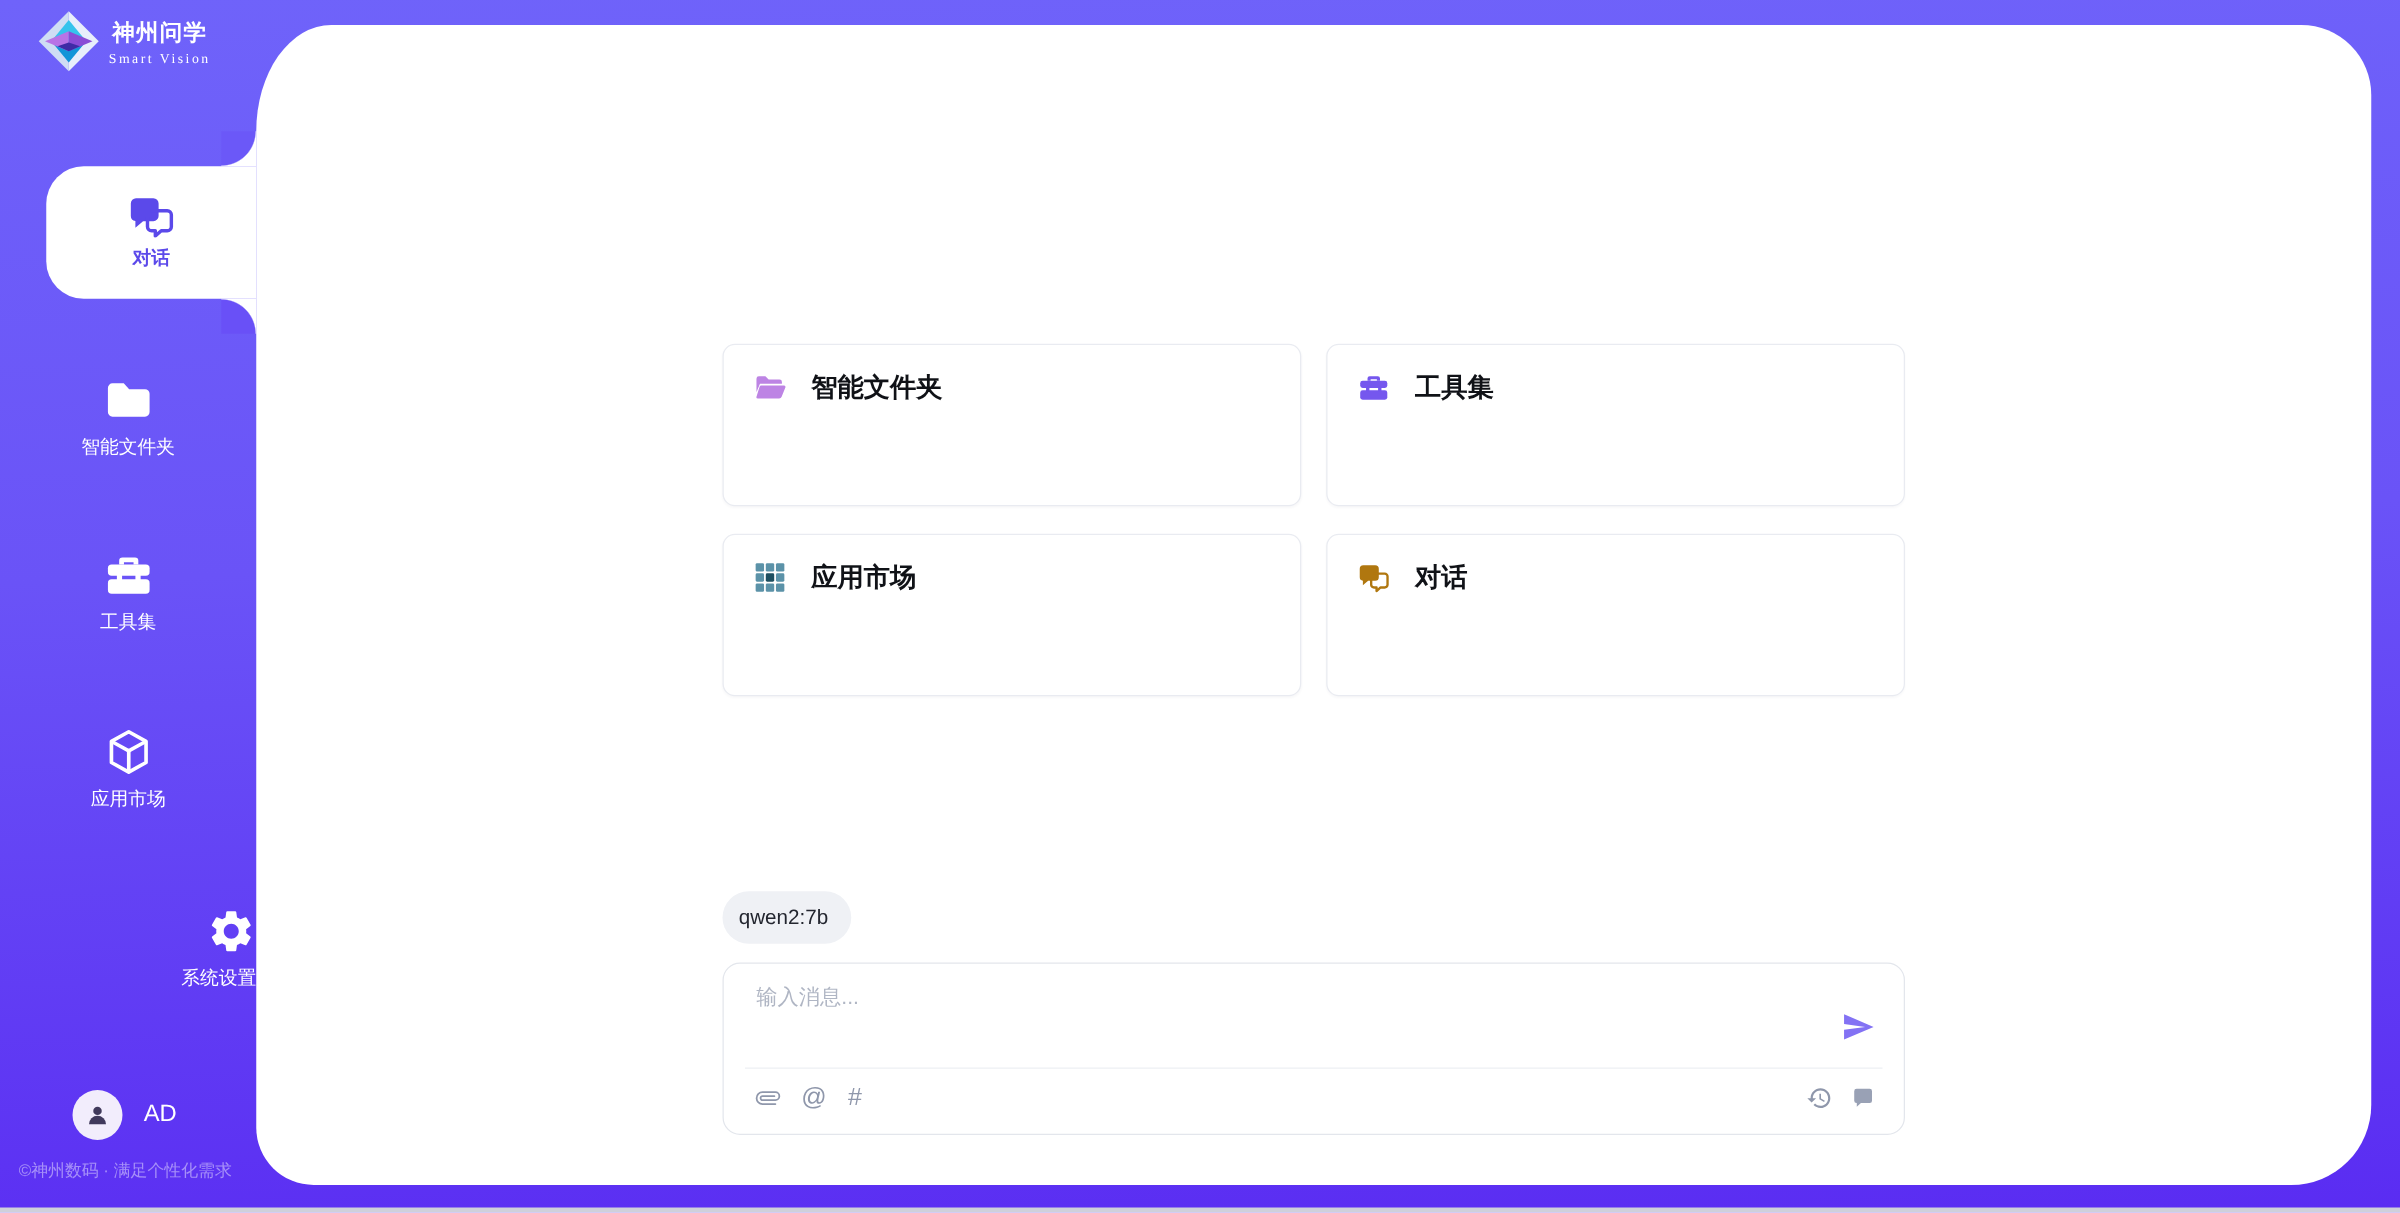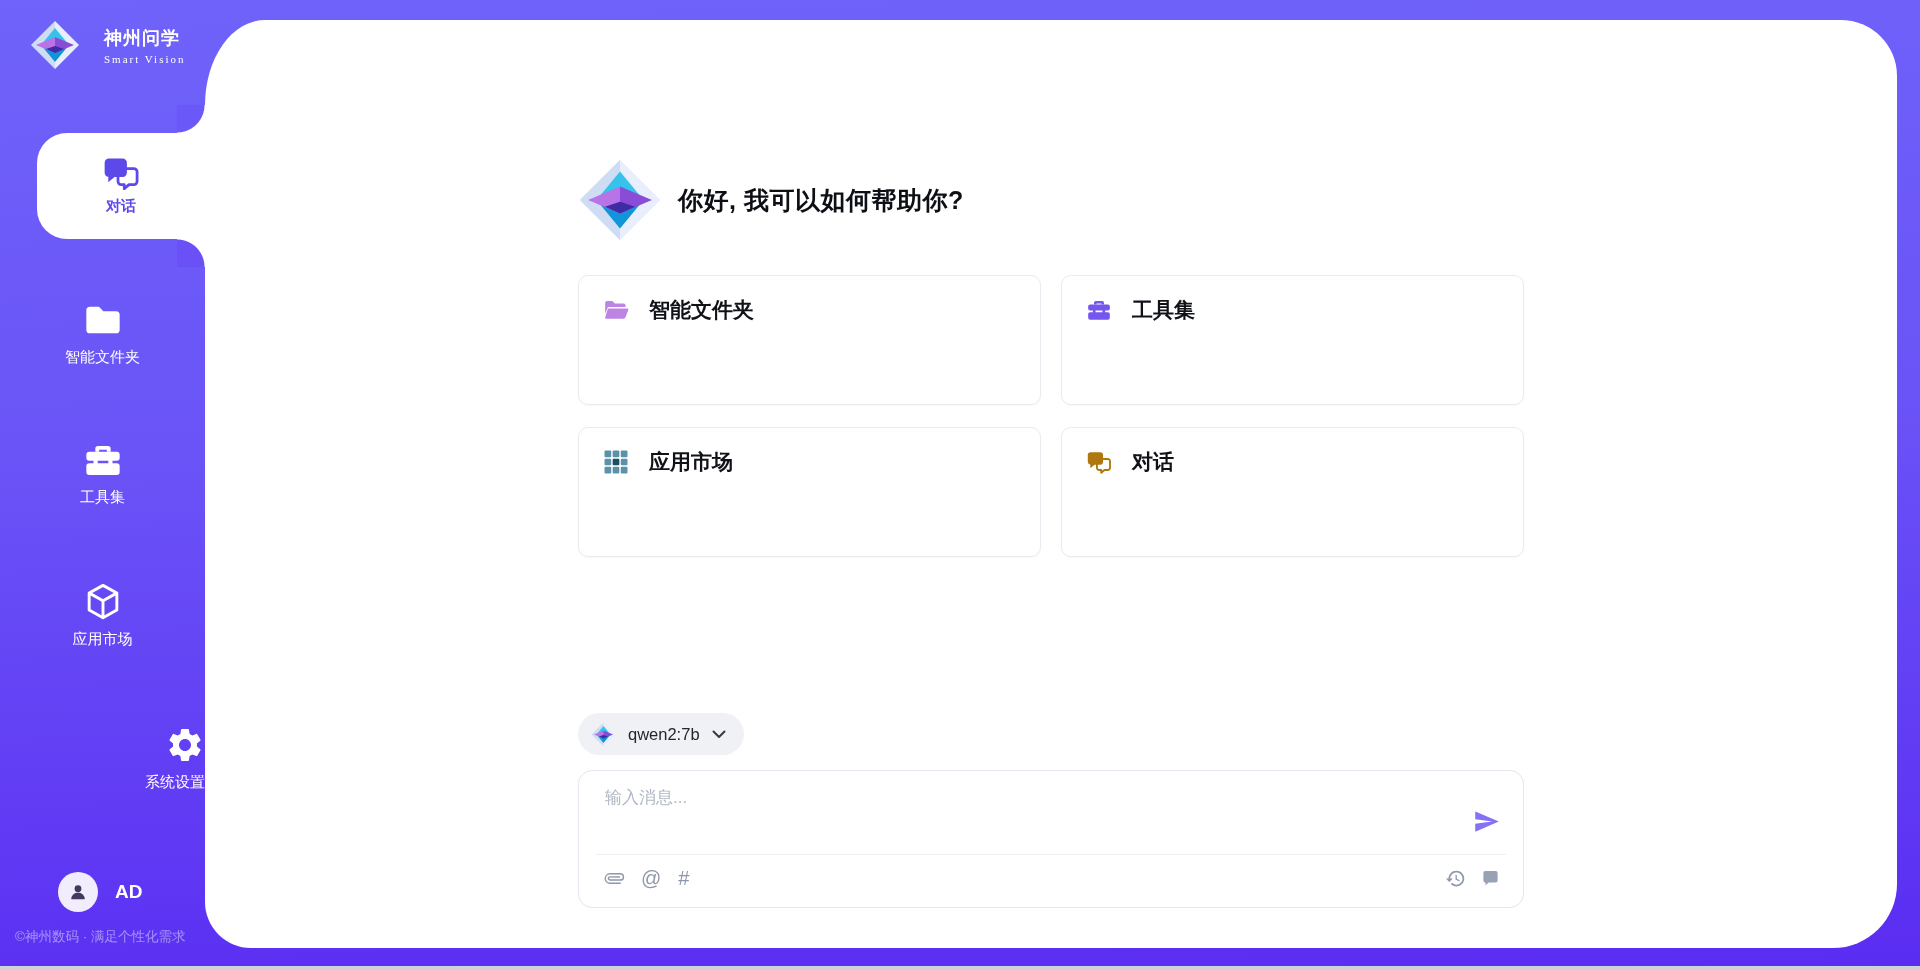"神州问学" .brand { gap: 24px -> 7px; text-align: none -> center; top: 20px -> 8px }
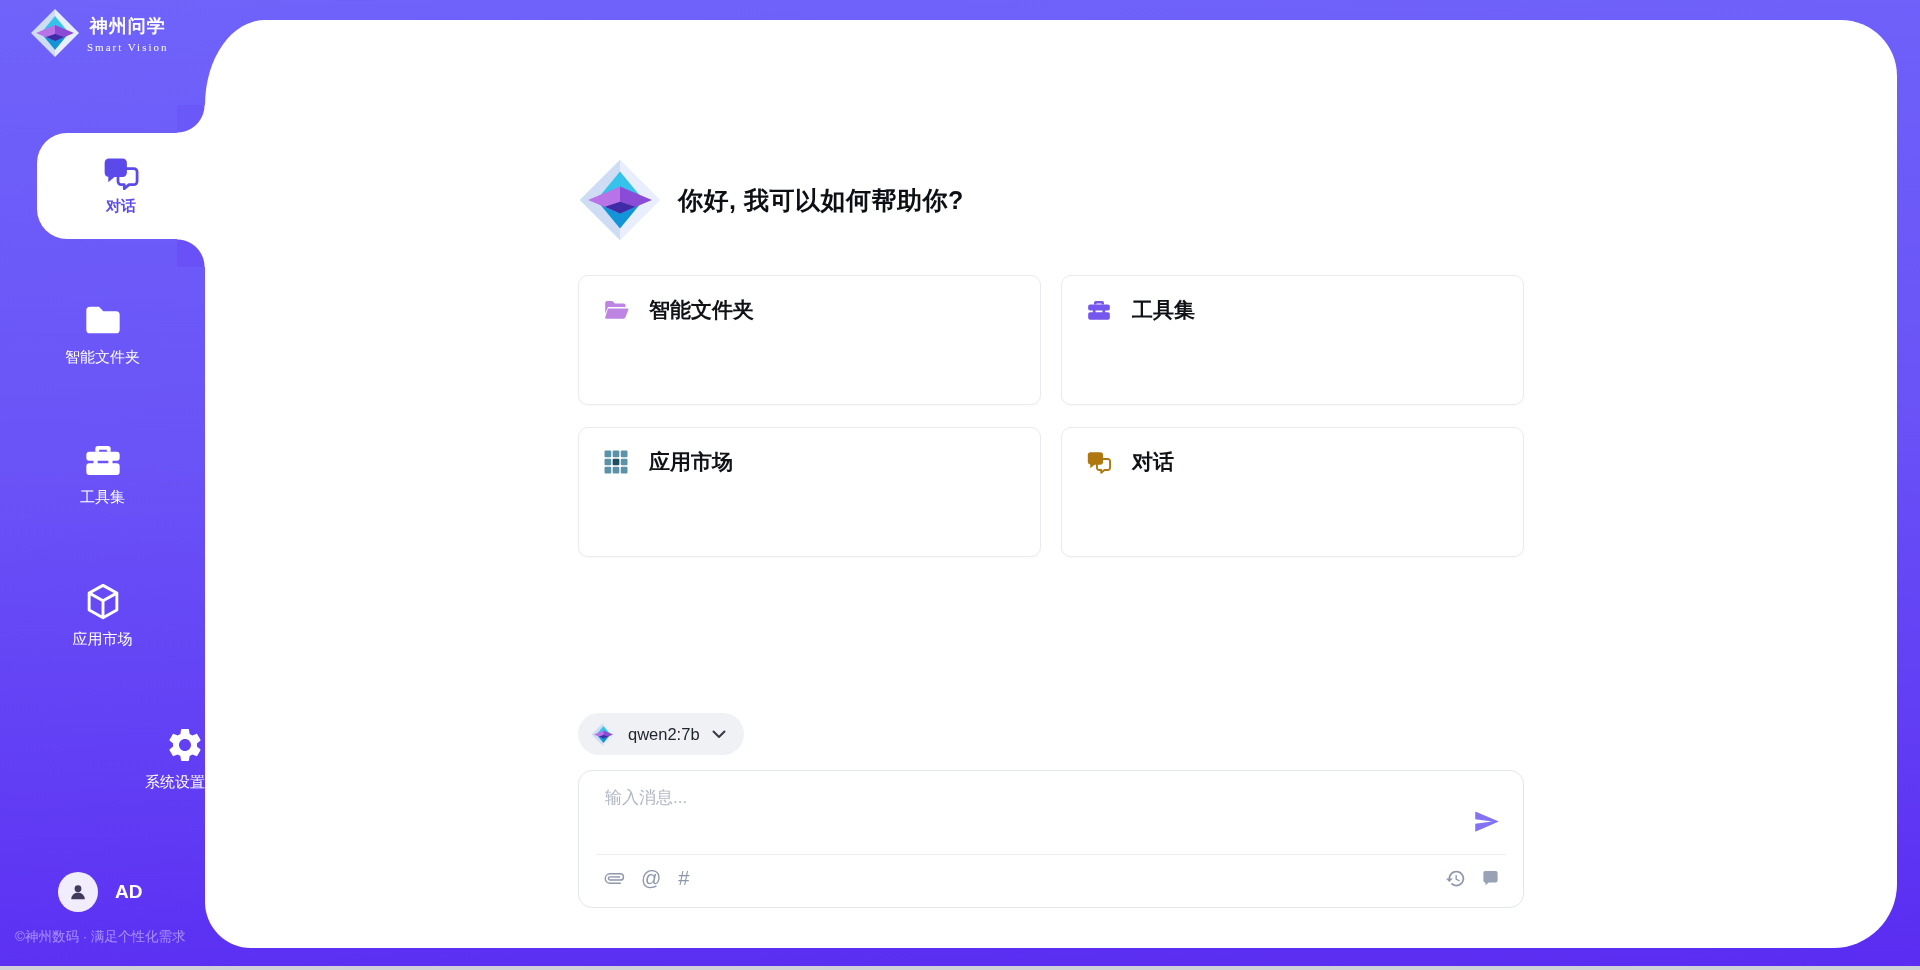"你好, 我可以如何帮助你?" div.greeting { html: <div> <svg> <use></use> </svg> <span>你好, 我可以如何帮助你?</span> </div> -> none }
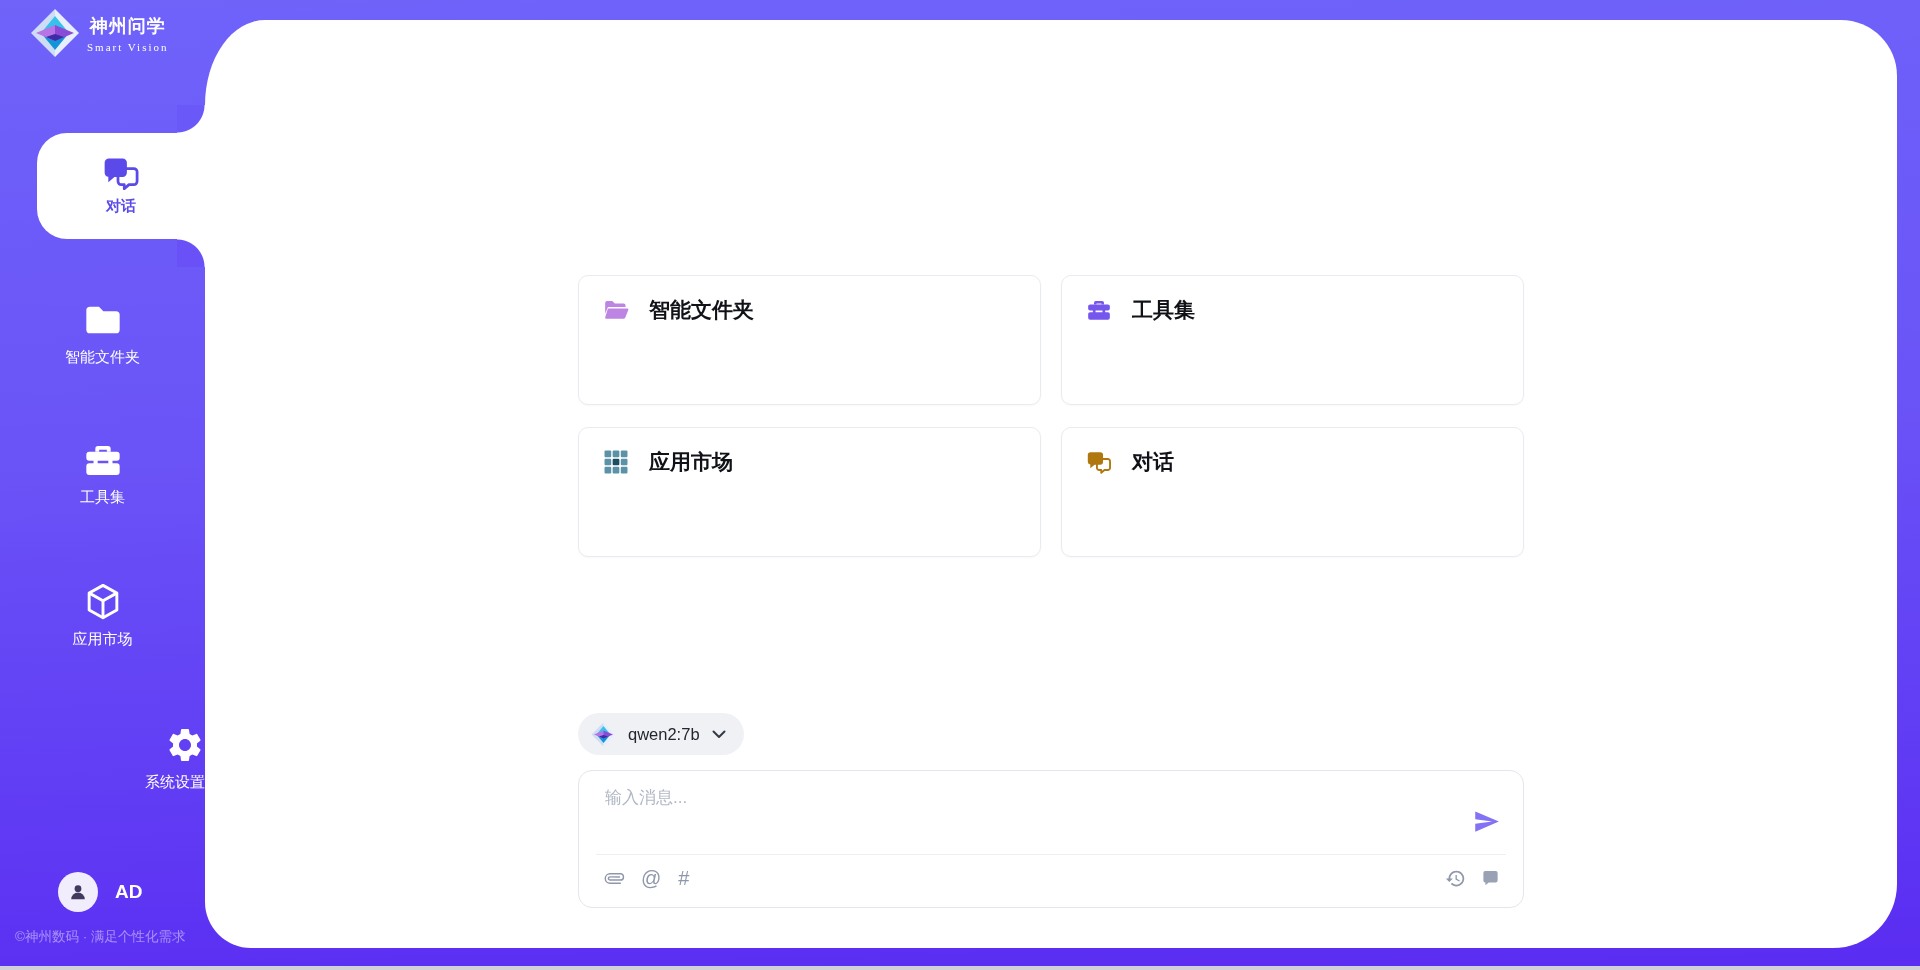"qwen2:7b" .model-pill { flex-direction: none -> column }
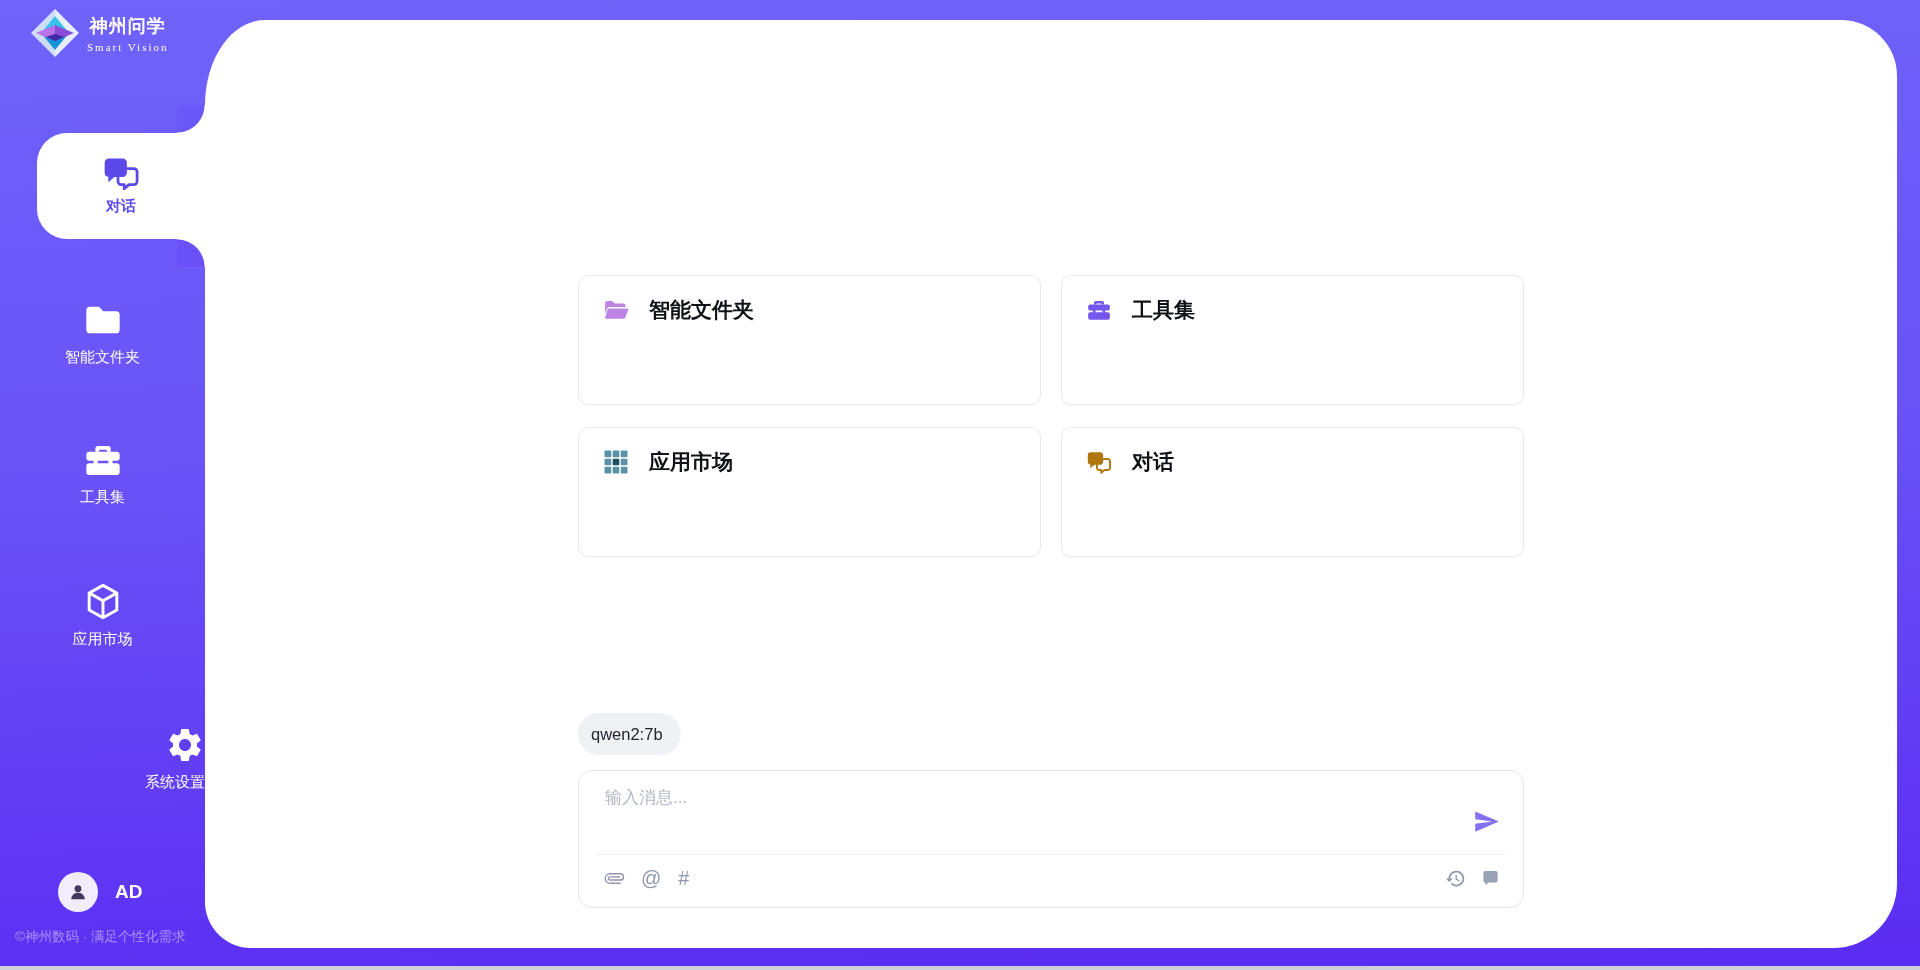"AD" .user-name { font-weight: 700 -> 400 }
